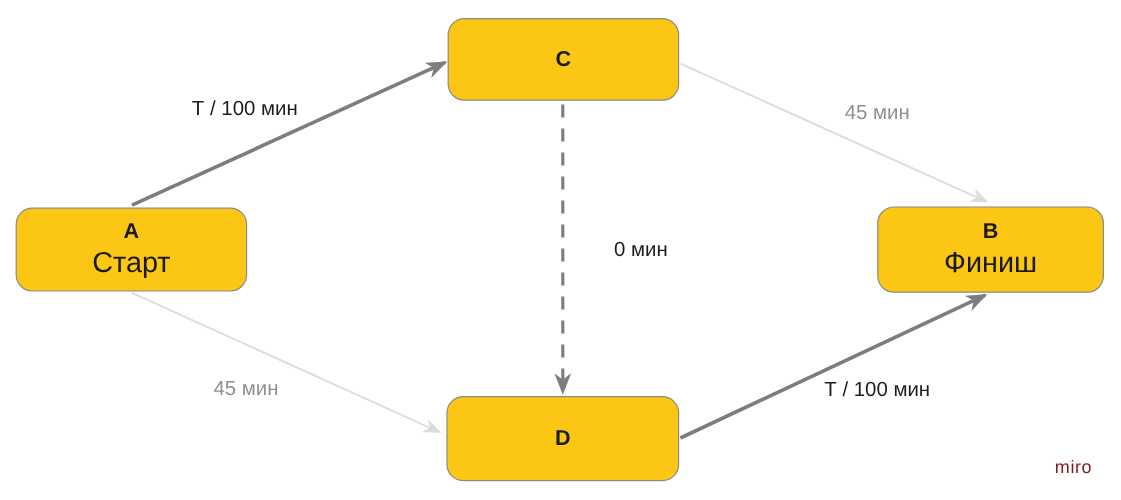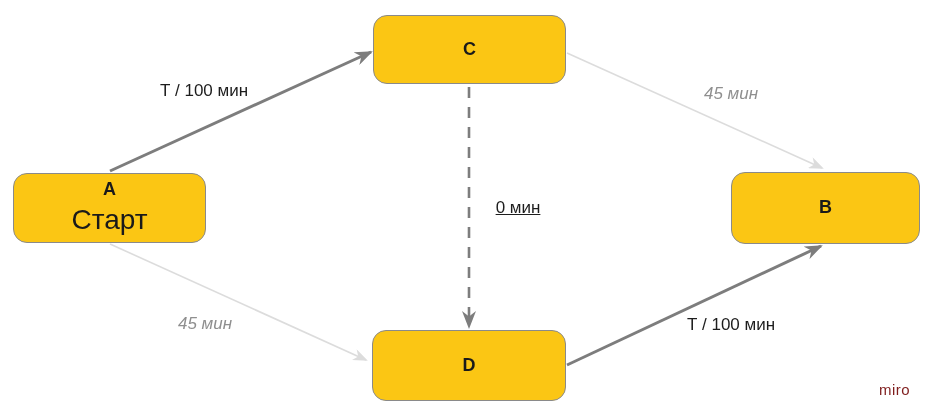"45 мин" .lbl-gray { font-style: italic -> none }
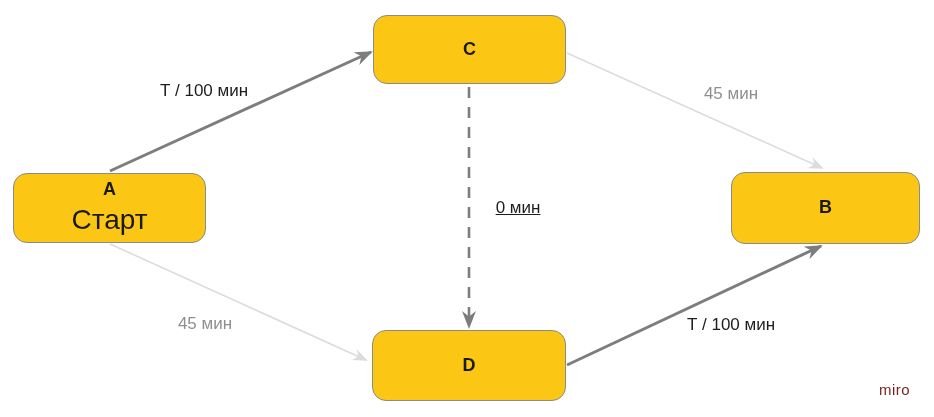"Старт" .node-caption { font-size: 28px -> 24px }
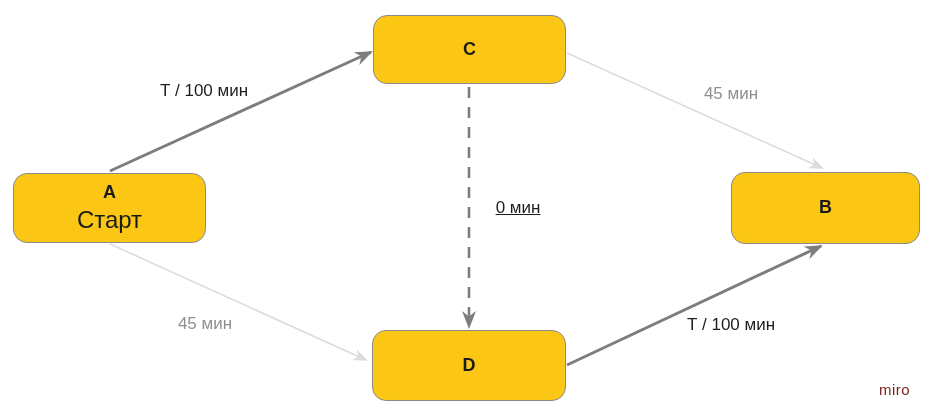"0 мин" div.edge-label { left: 518px -> 534px; text-decoration: underline -> none }
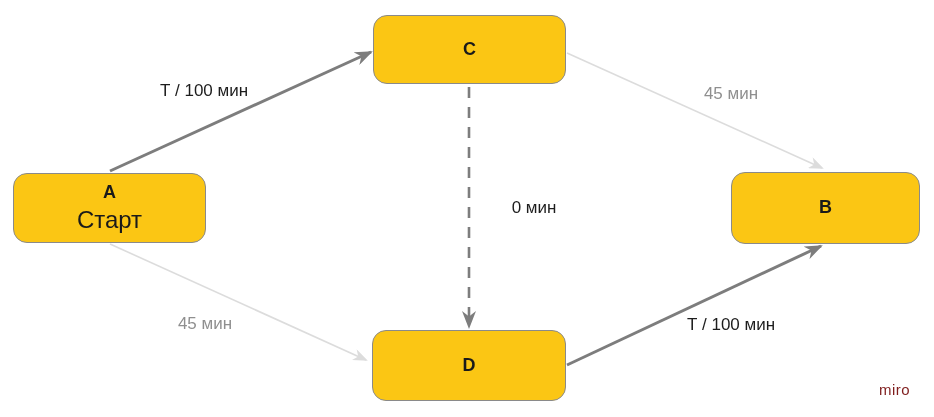"Финиш" div.node-caption { html: none -> <div>Финиш</div> }
